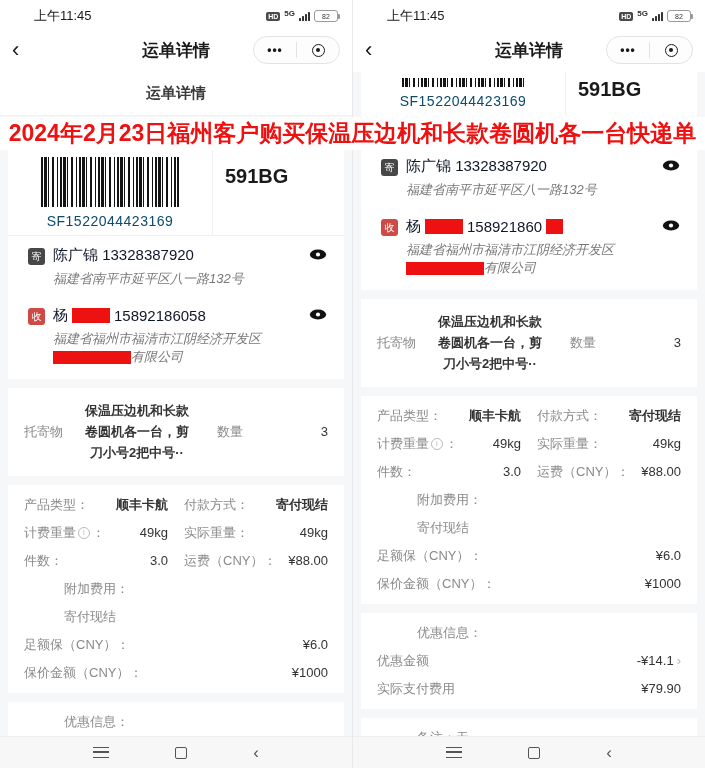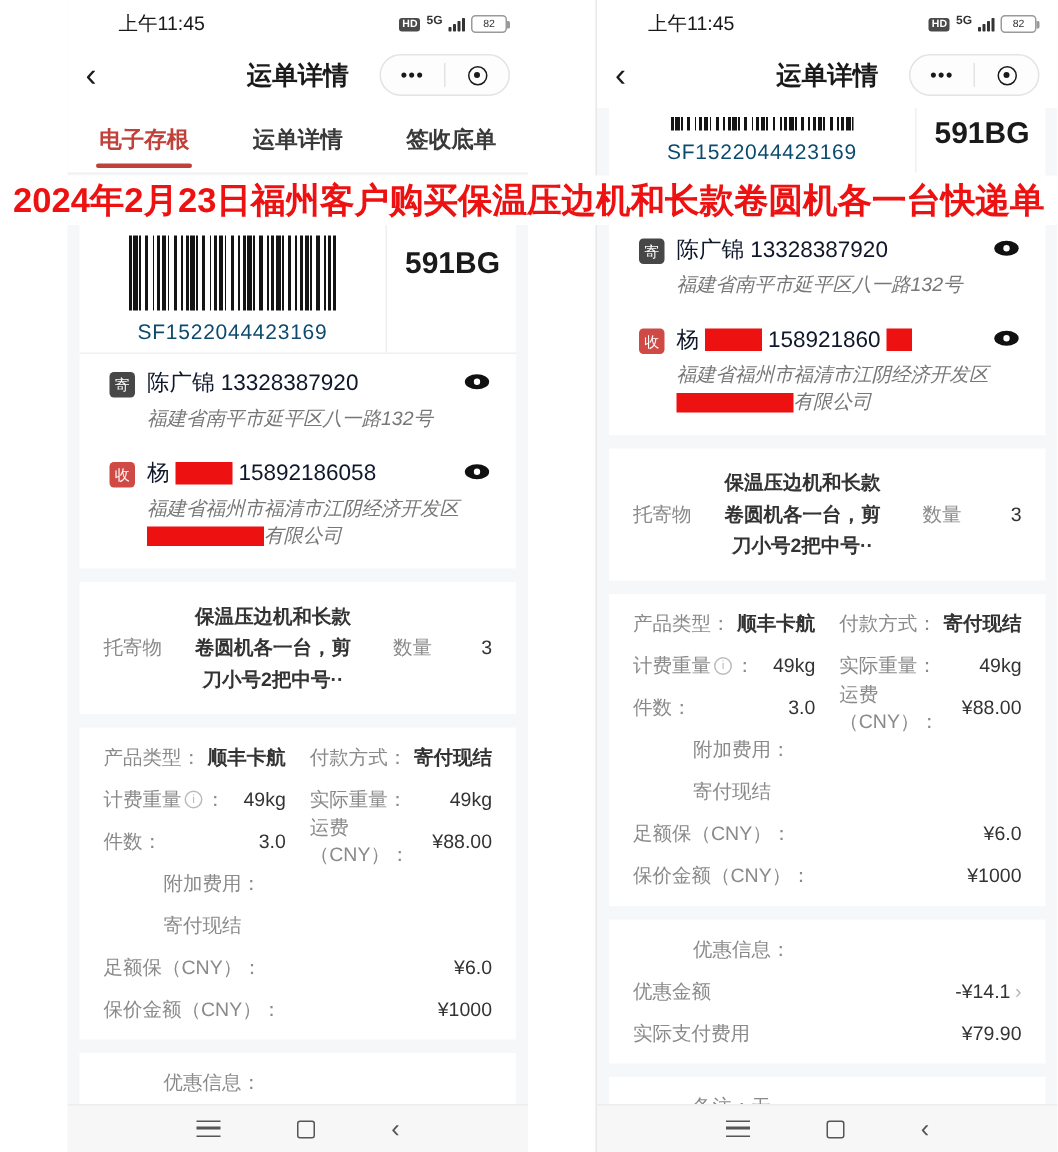"上午11:45" .phone { margin-left: 45px -> none }
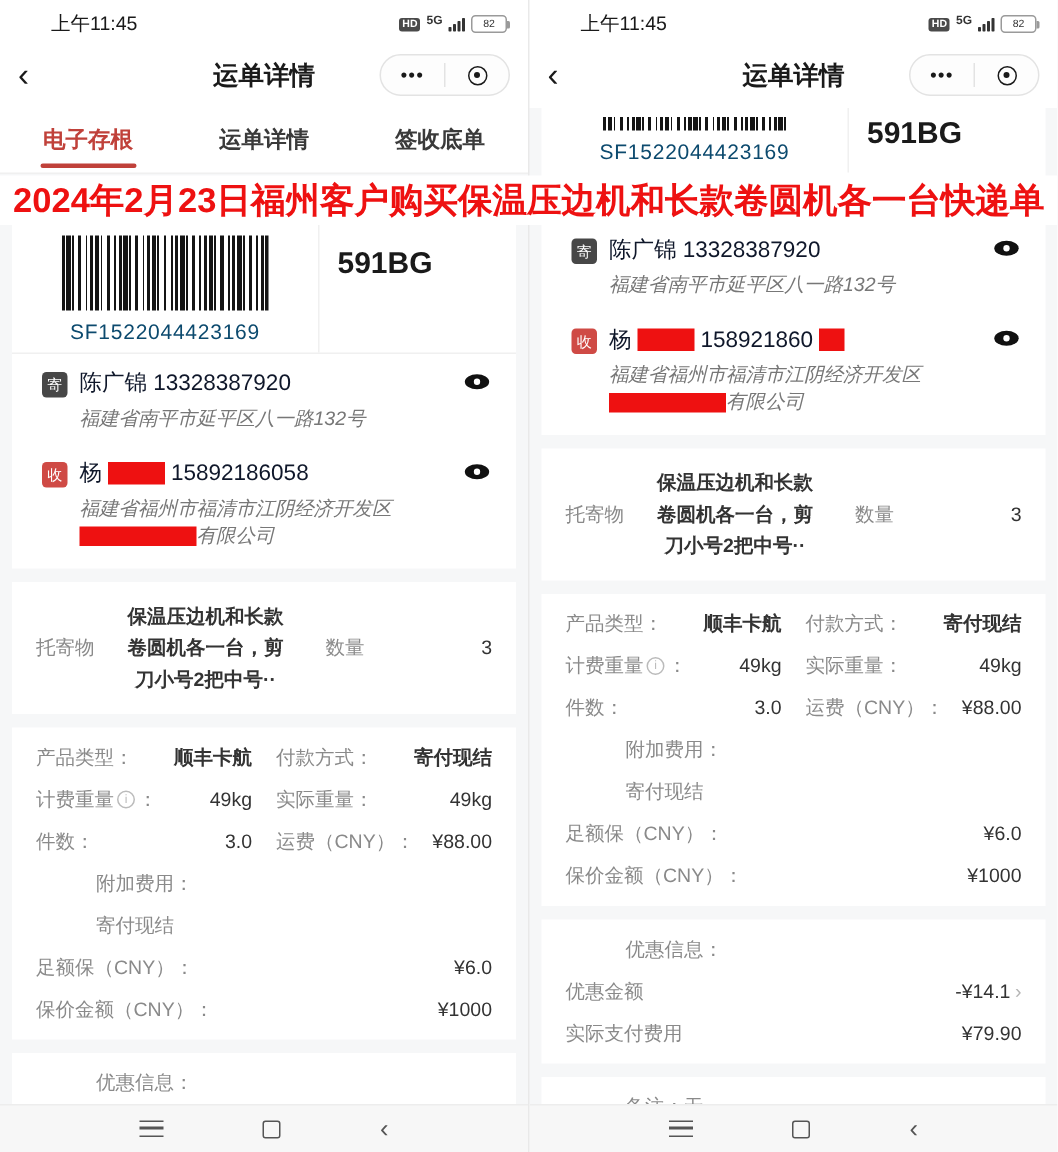"电子存根" span.tab { html: <span>电子存根</span> -> none }
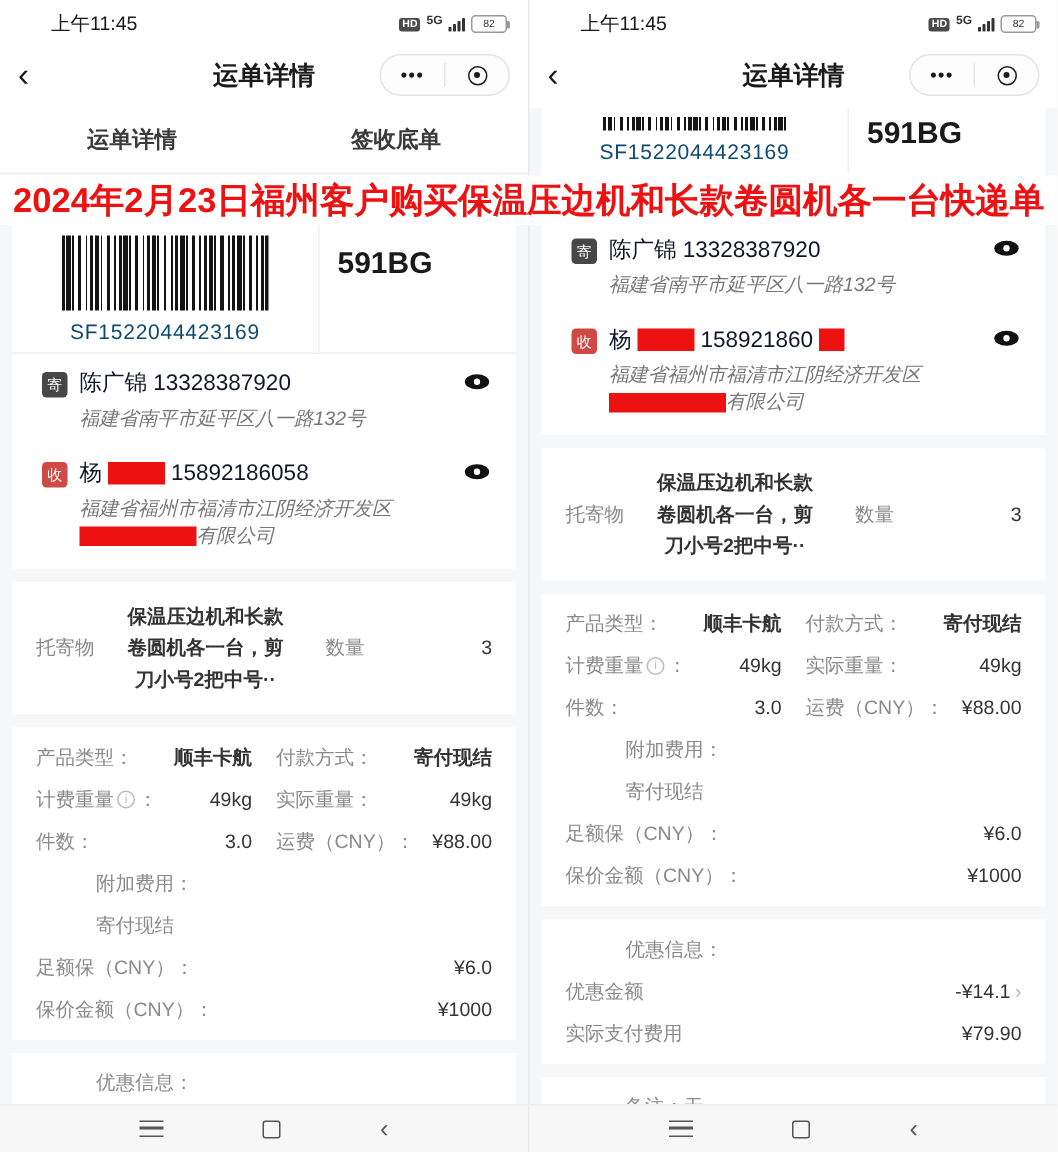"签收底单" span.tab { html: <span>签收底单</span> -> none }
